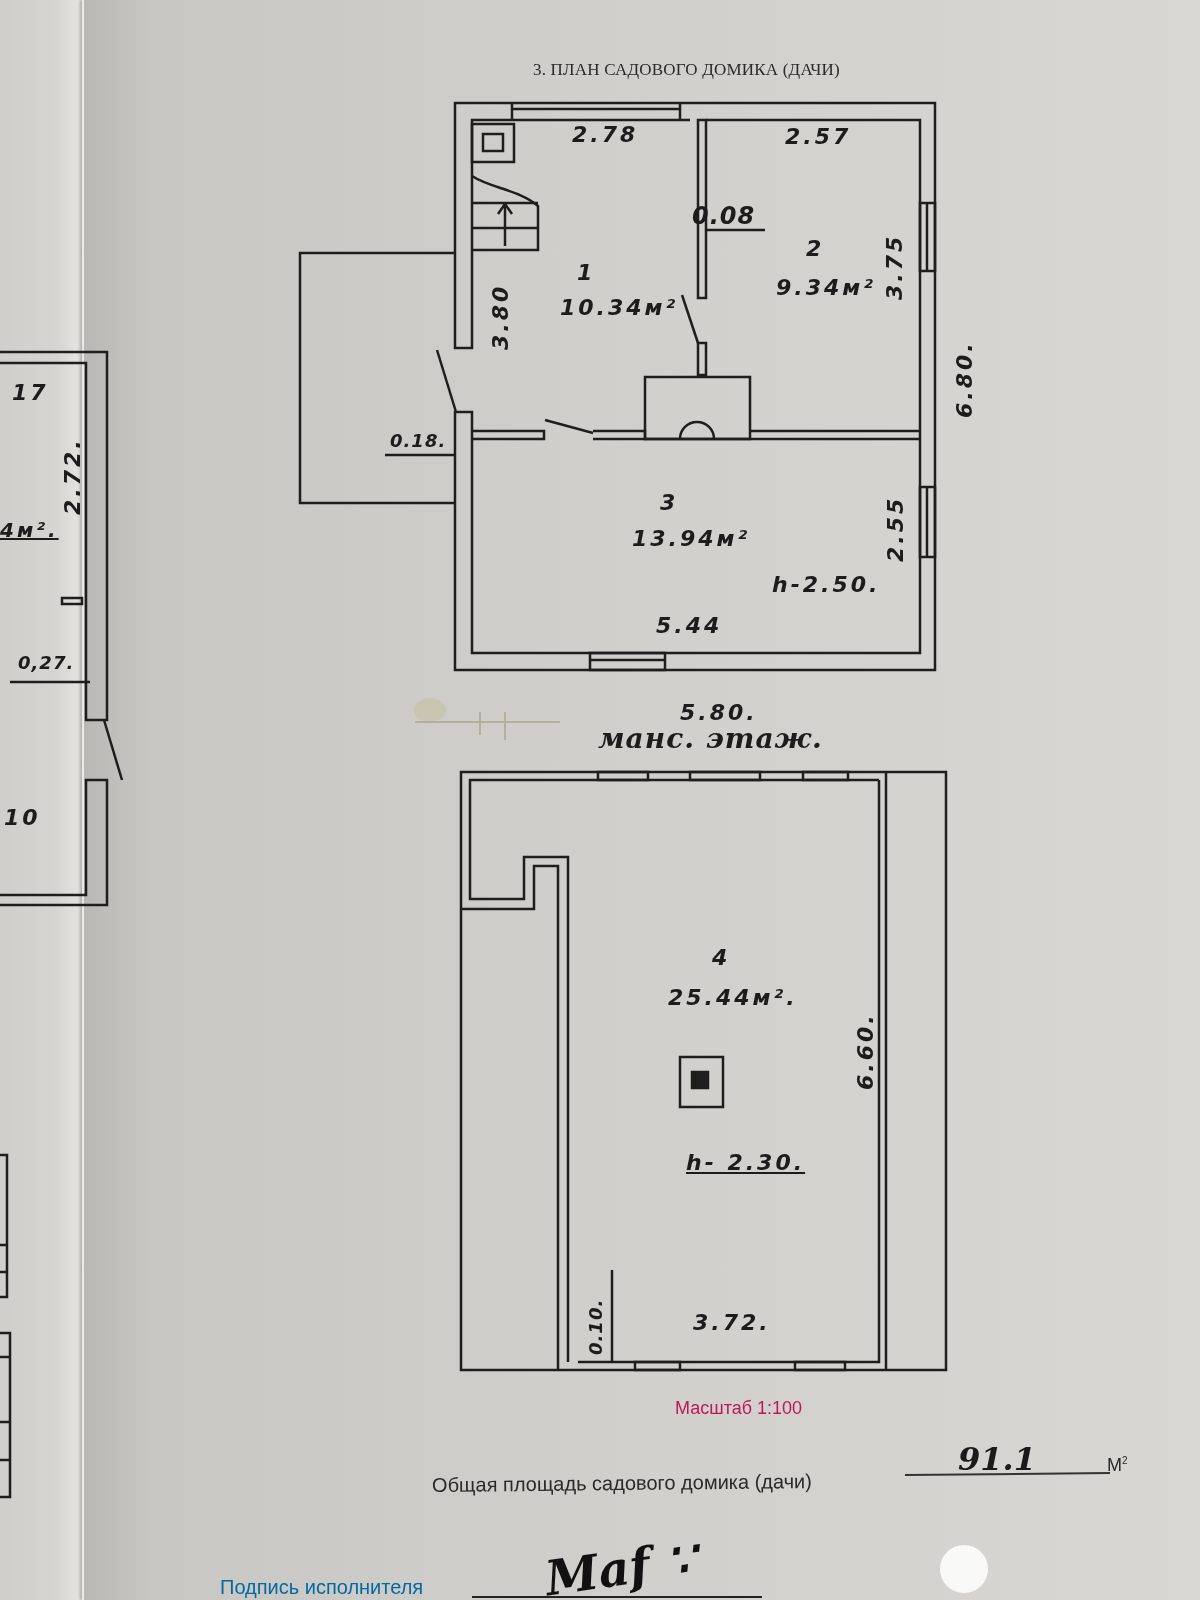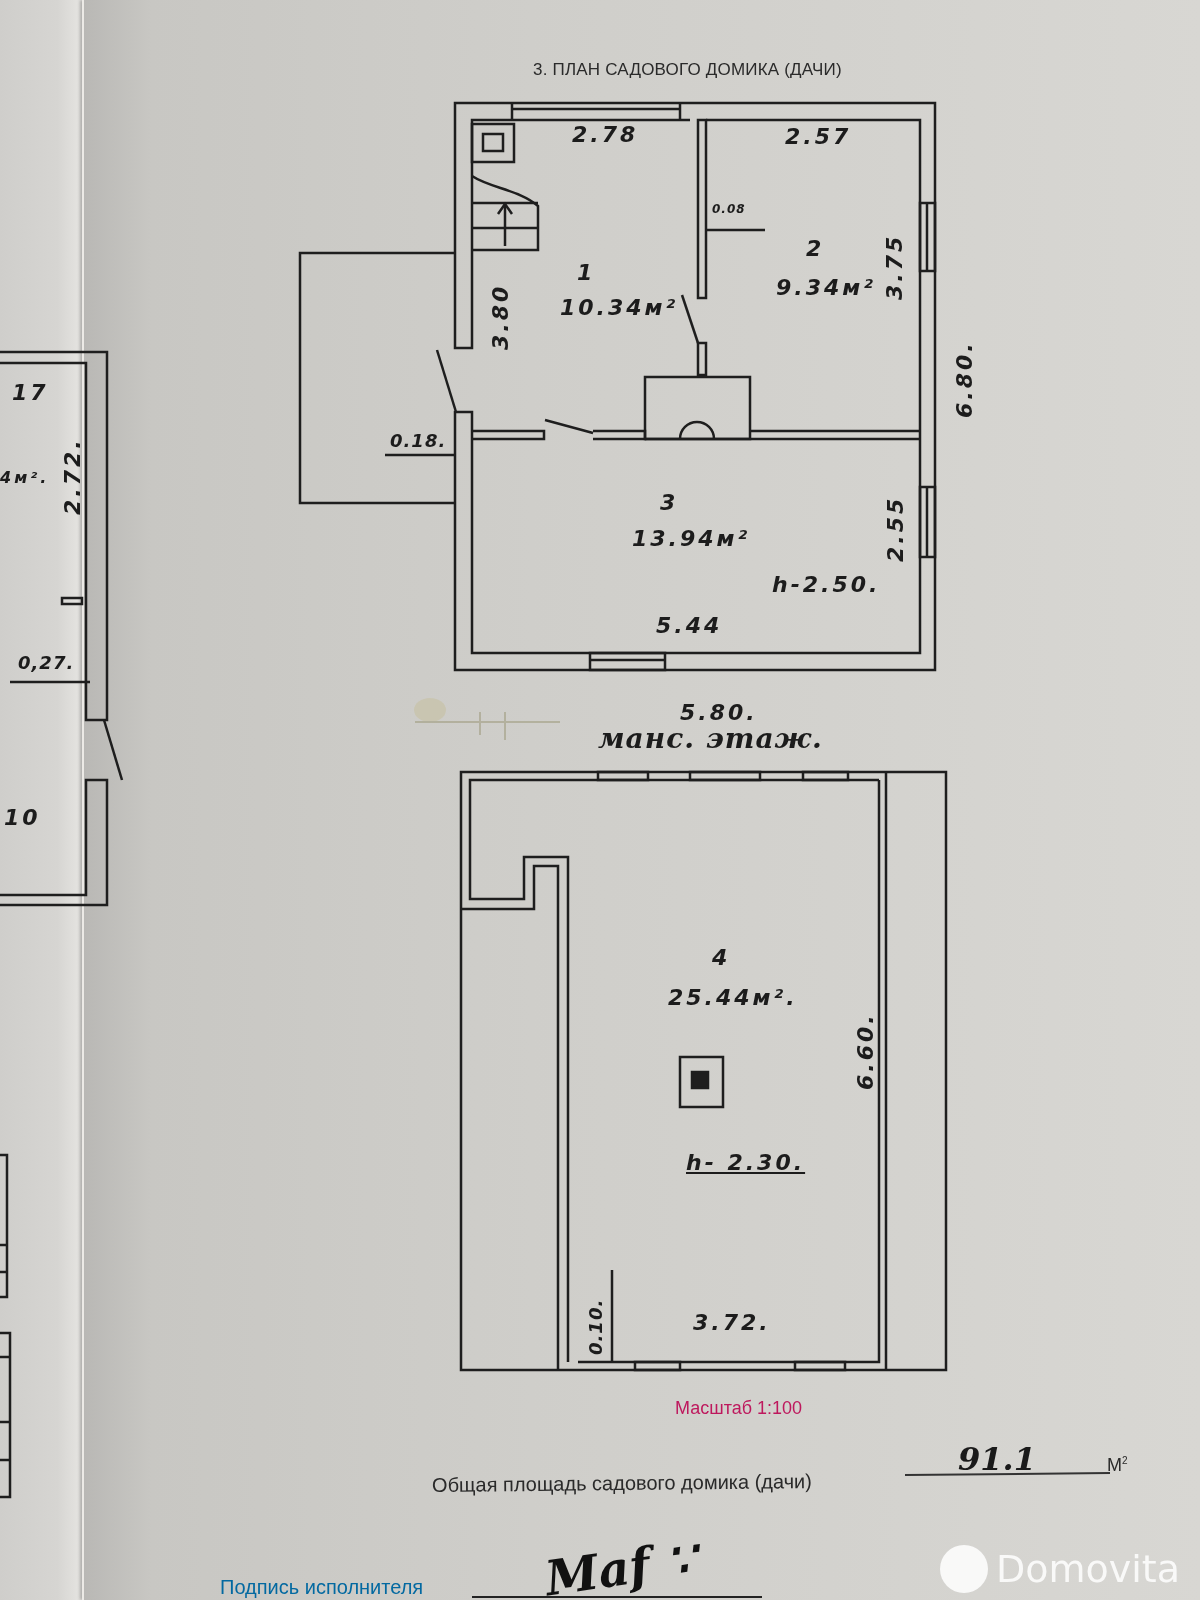"3. ПЛАН САДОВОГО ДОМИКА (ДАЧИ)" .plan-title { font-family: none -> Liberation Serif, serif }
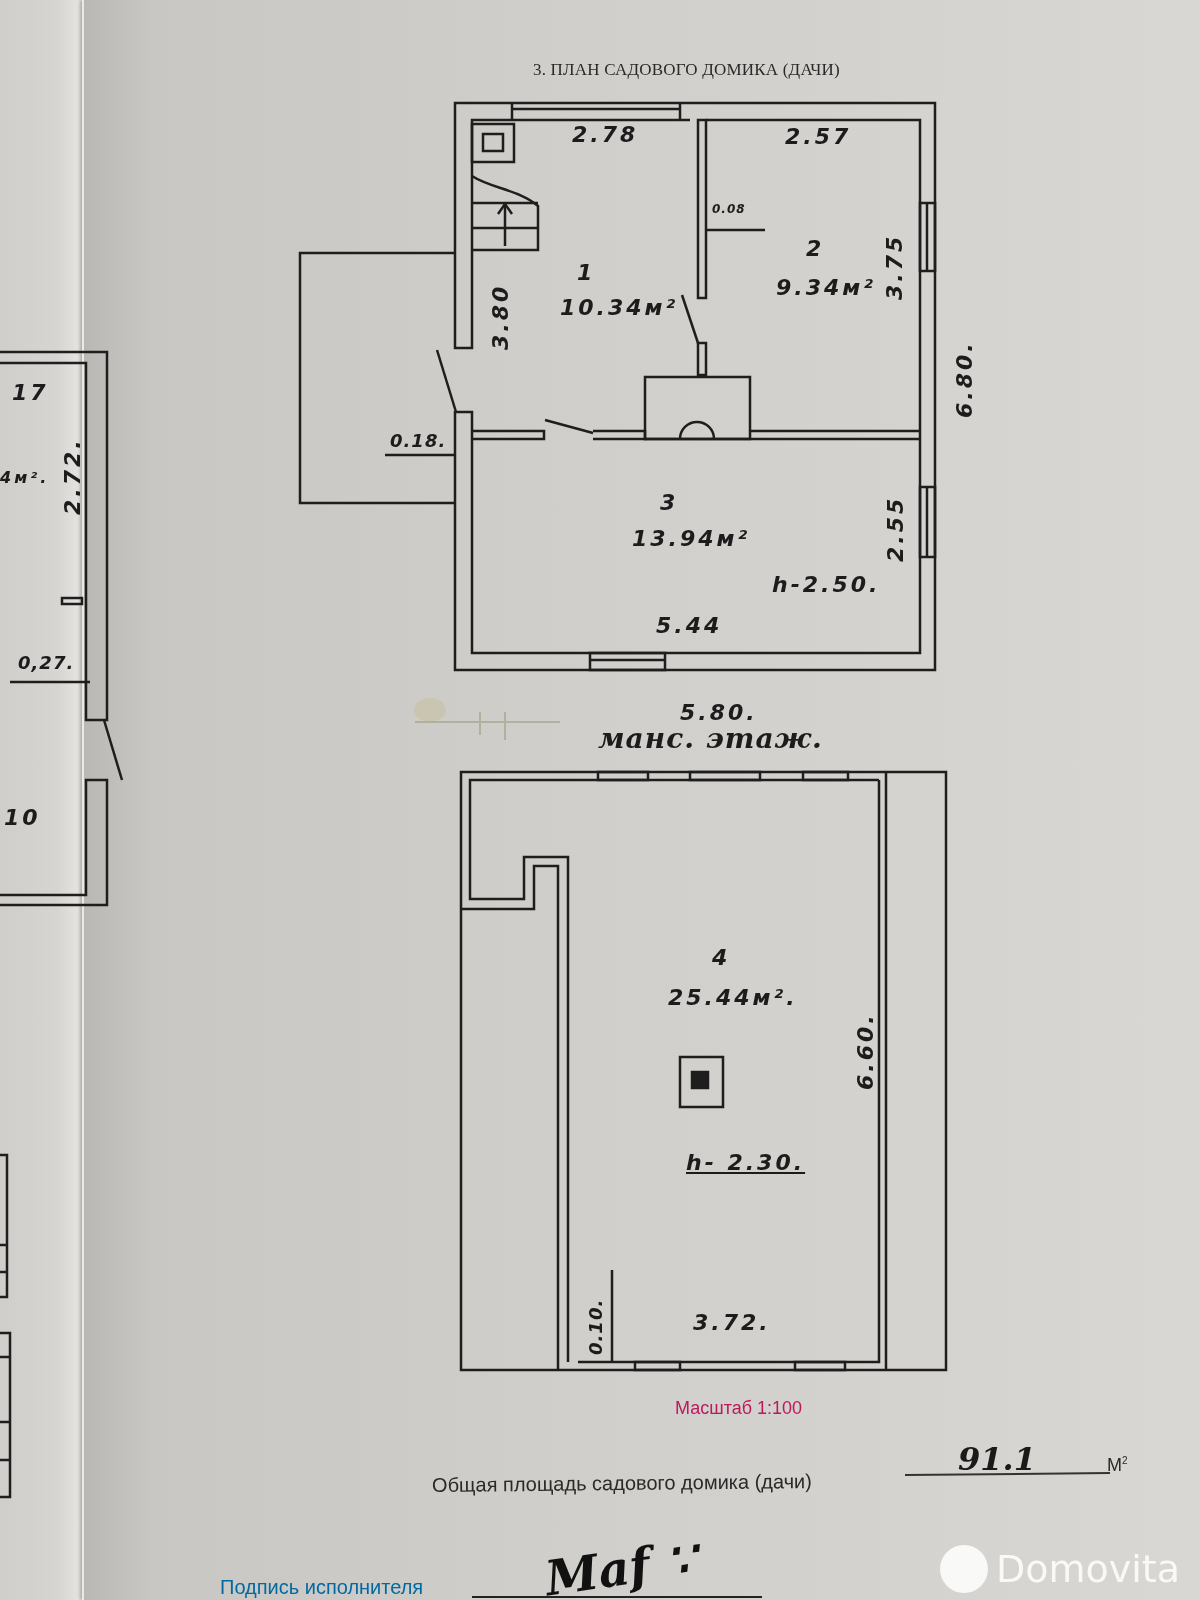"0.08" div.hand { font-size: 12px -> 24px; left: 712px -> 692px }
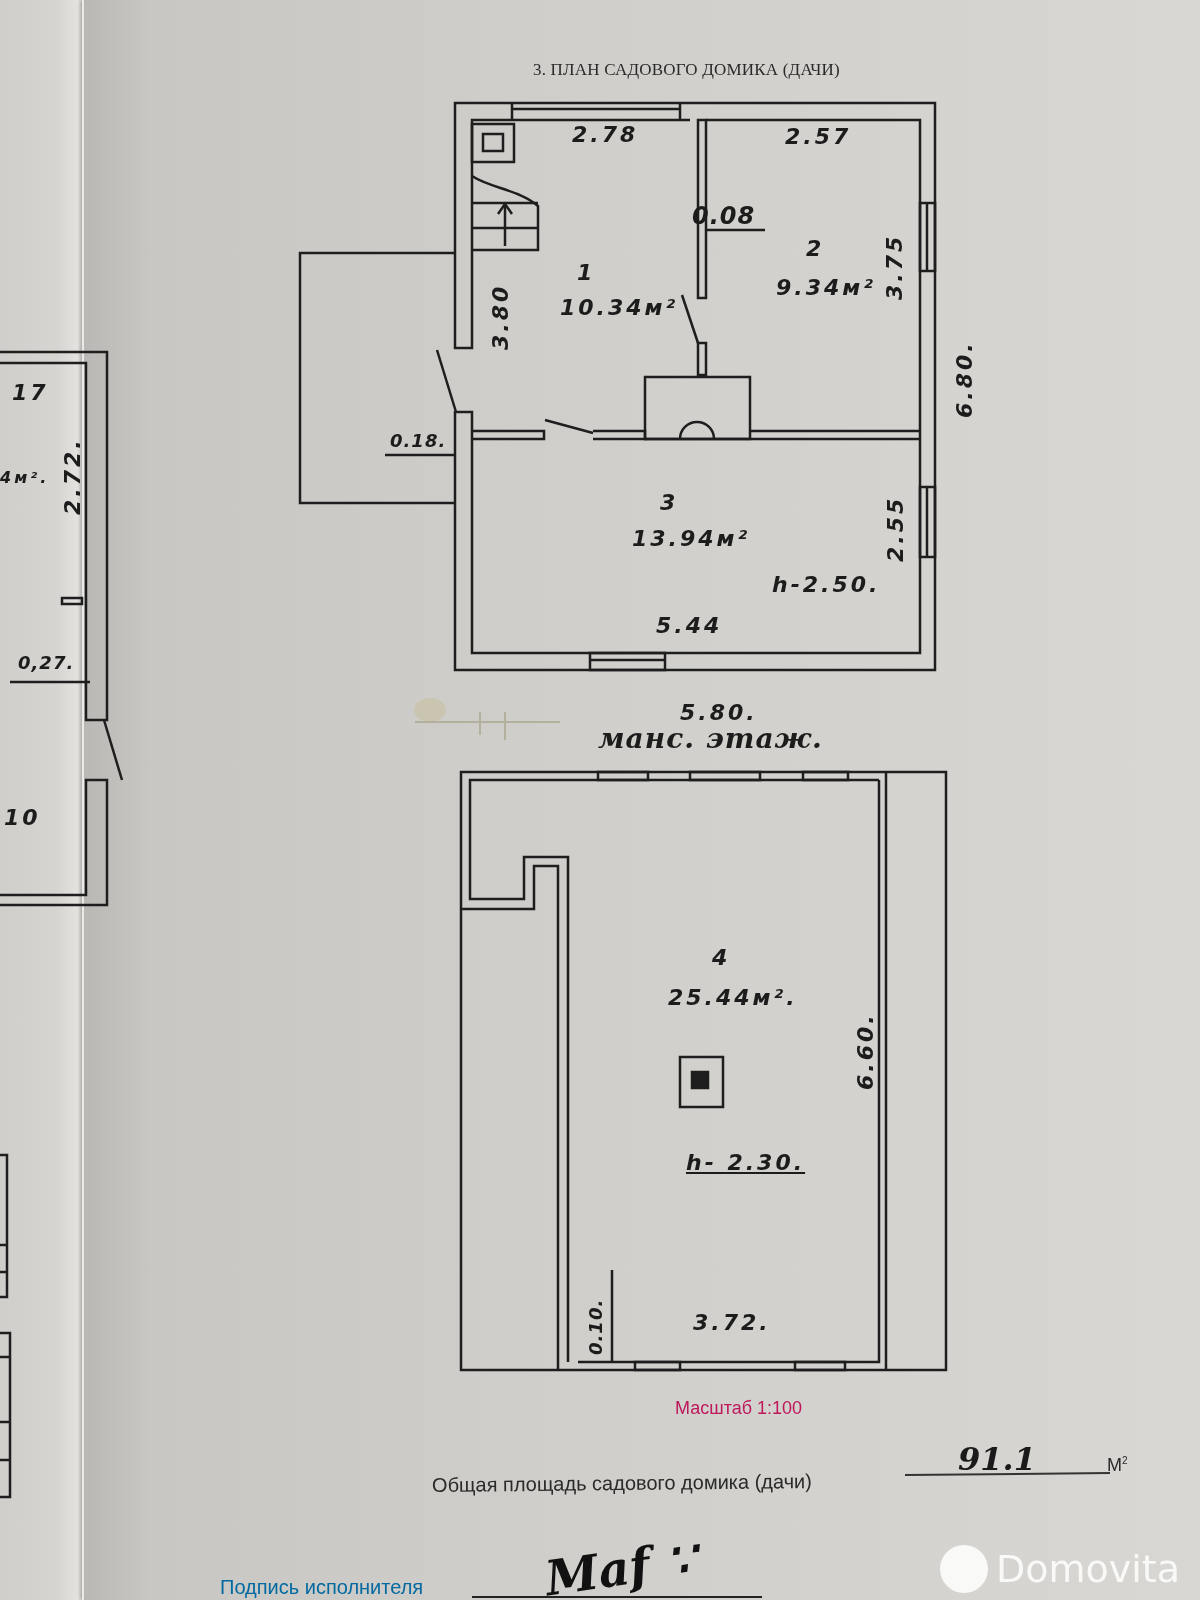"4м²." div.hand { font-size: 16px -> 20px; text-decoration: none -> underline; top: 468px -> 518px }
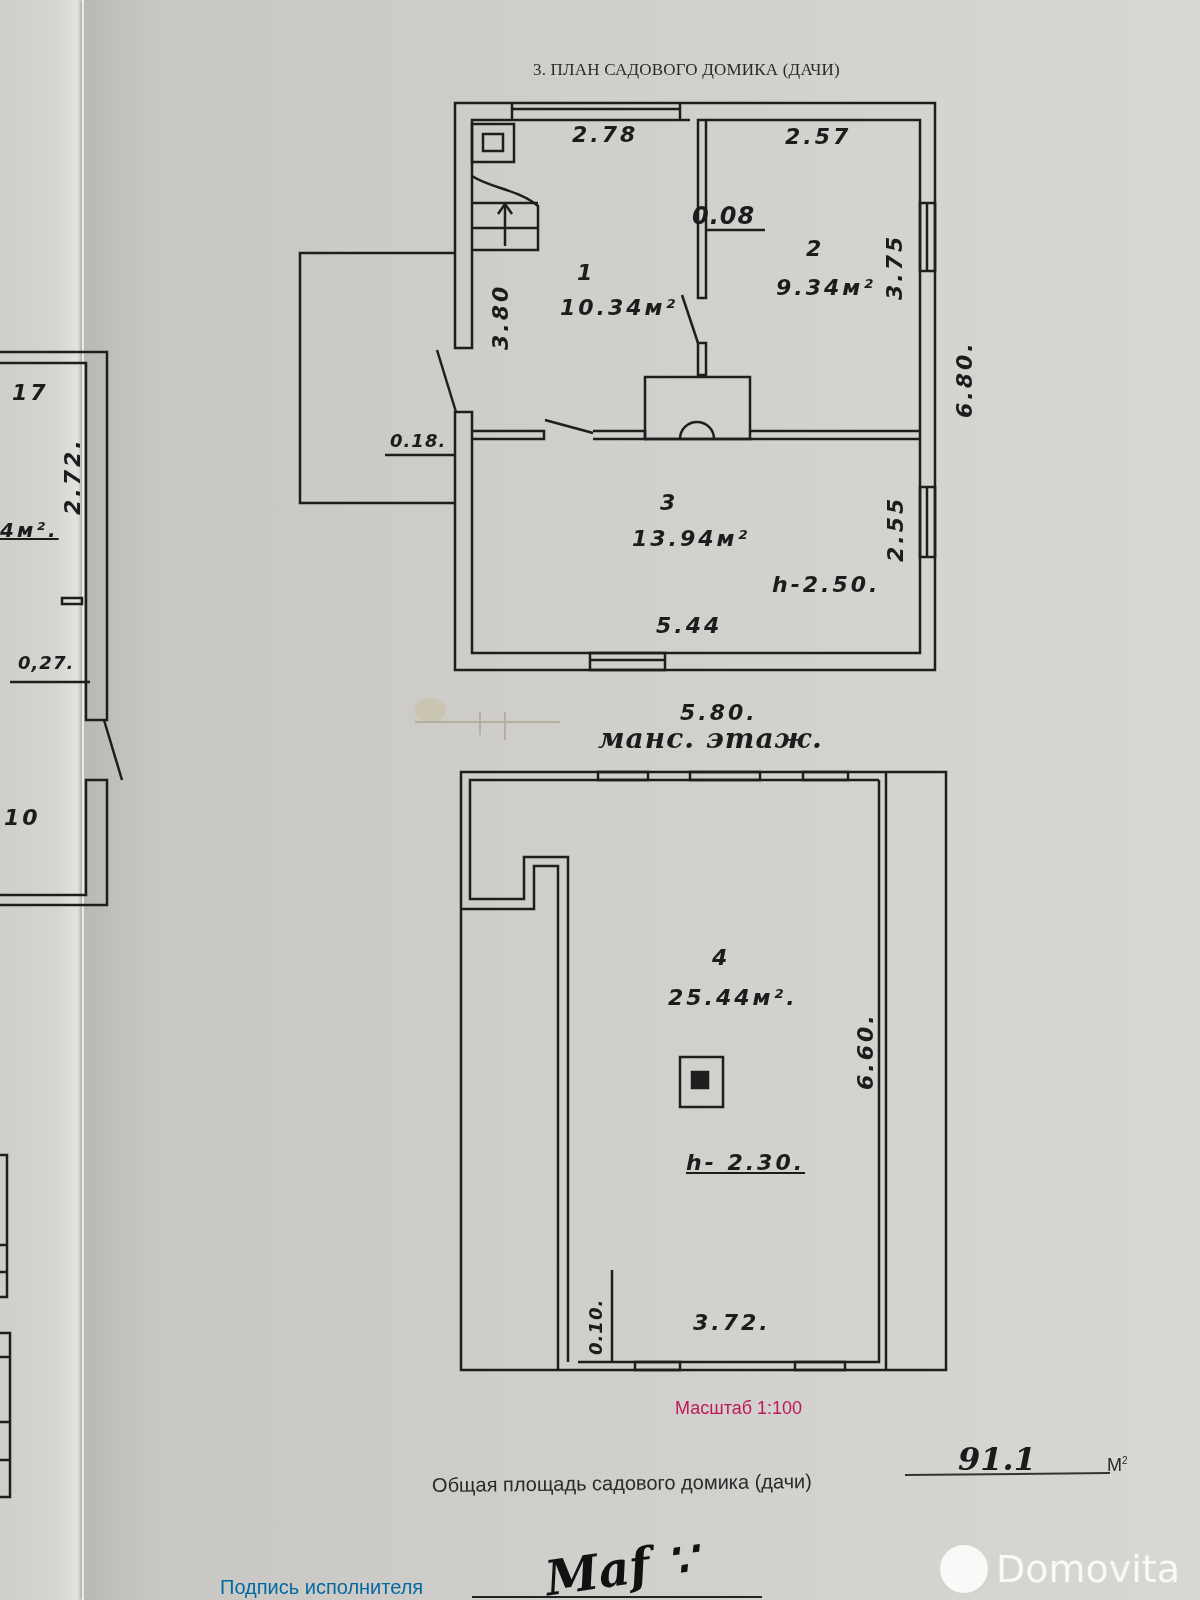"Domovita" span { html: <span>Domovita</span> -> none }
